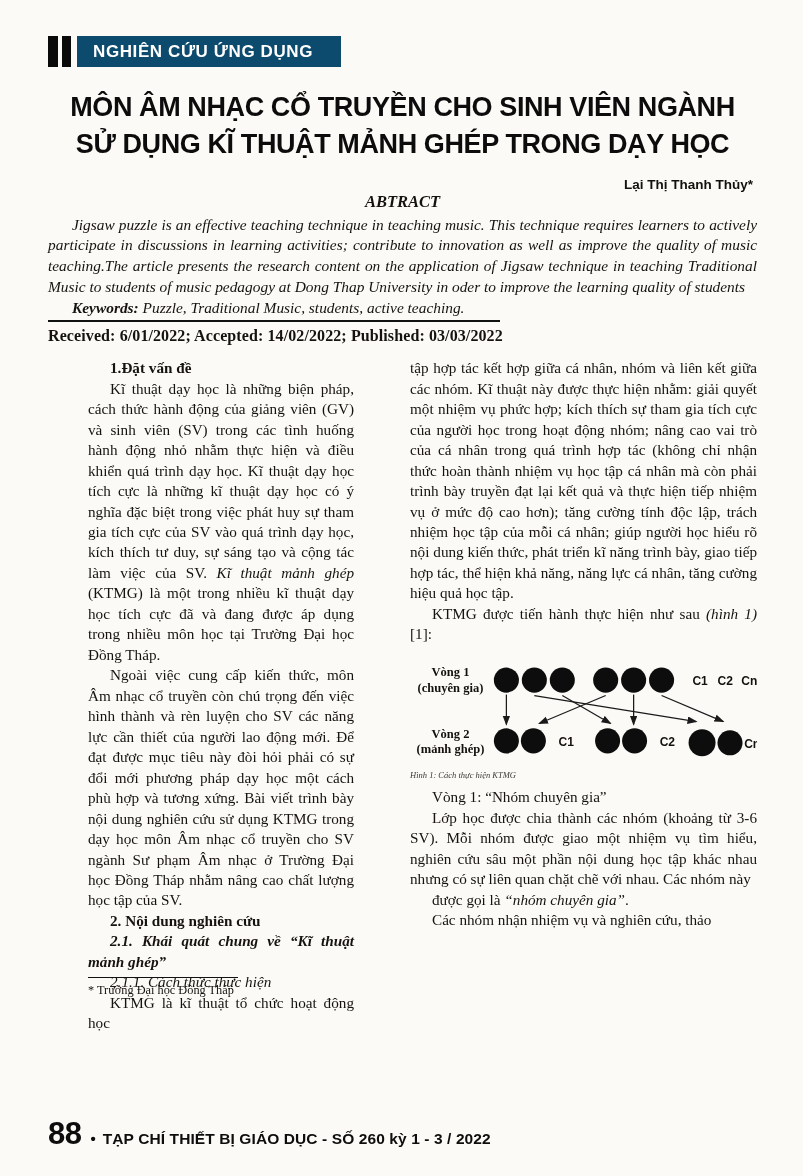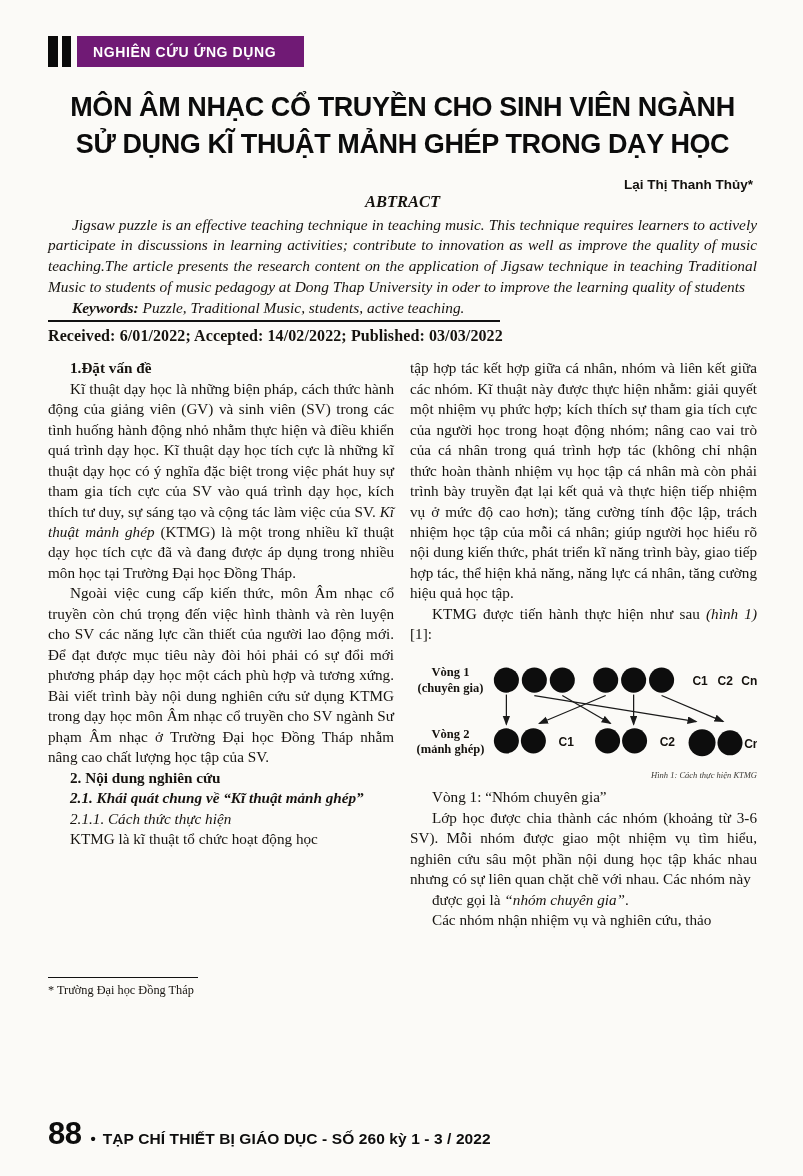"NGHIÊN CỨU ỨNG DỤNG" .tag-box { background: #701a75 -> #0c4a6e; font-size: 14px -> 17px }
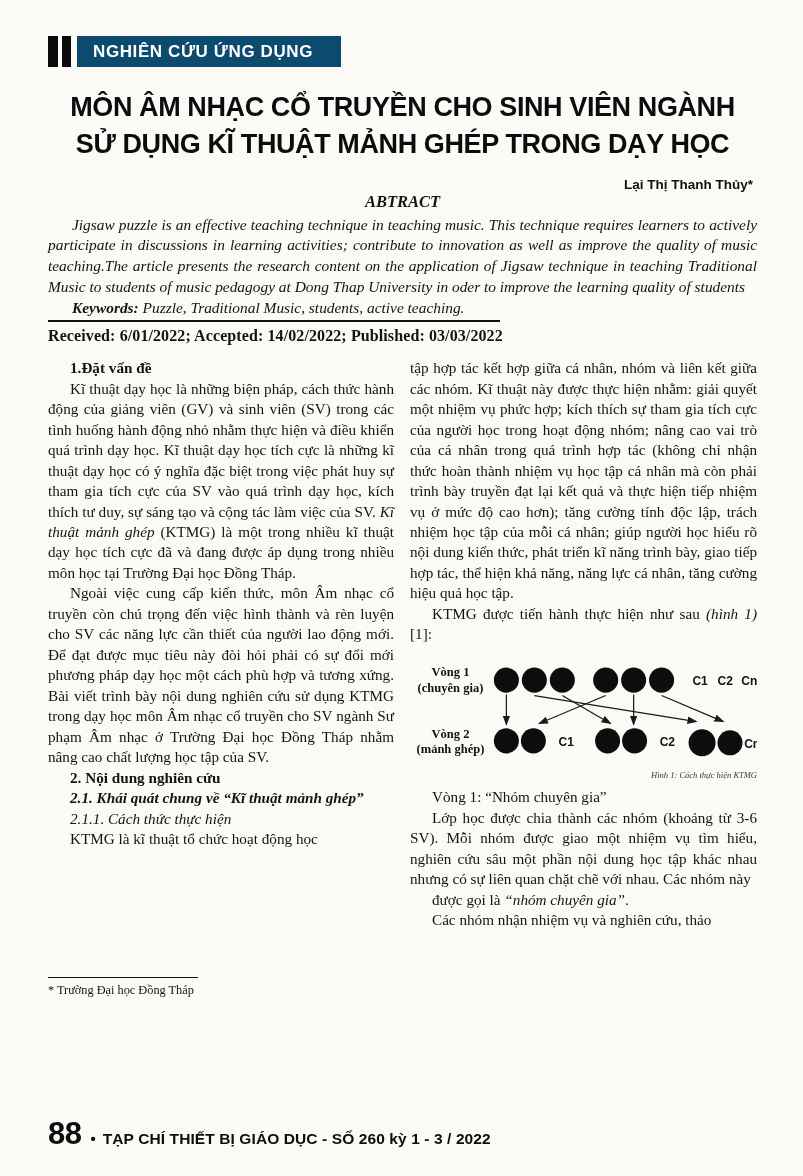"1.Đặt vấn đề" .col { margin-left: none -> 40px }
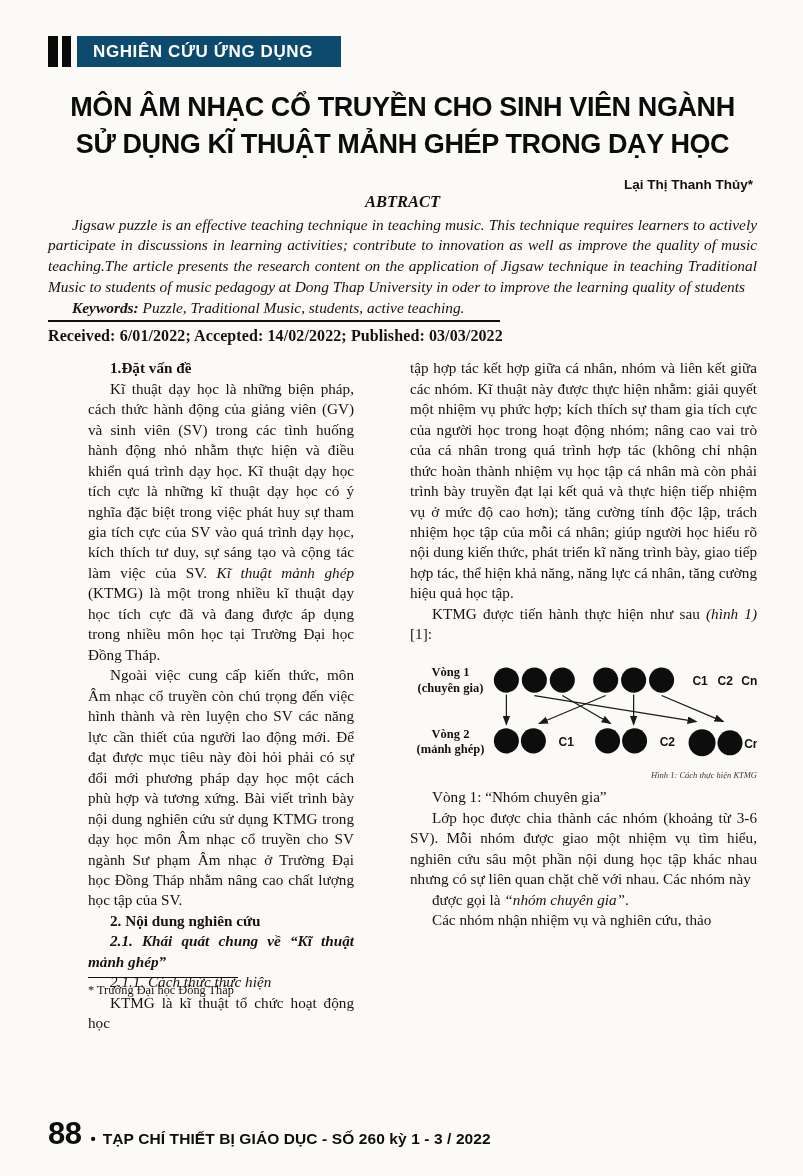"Hình 1: Cách thực hiện" .fig-caption { text-align: right -> left }
